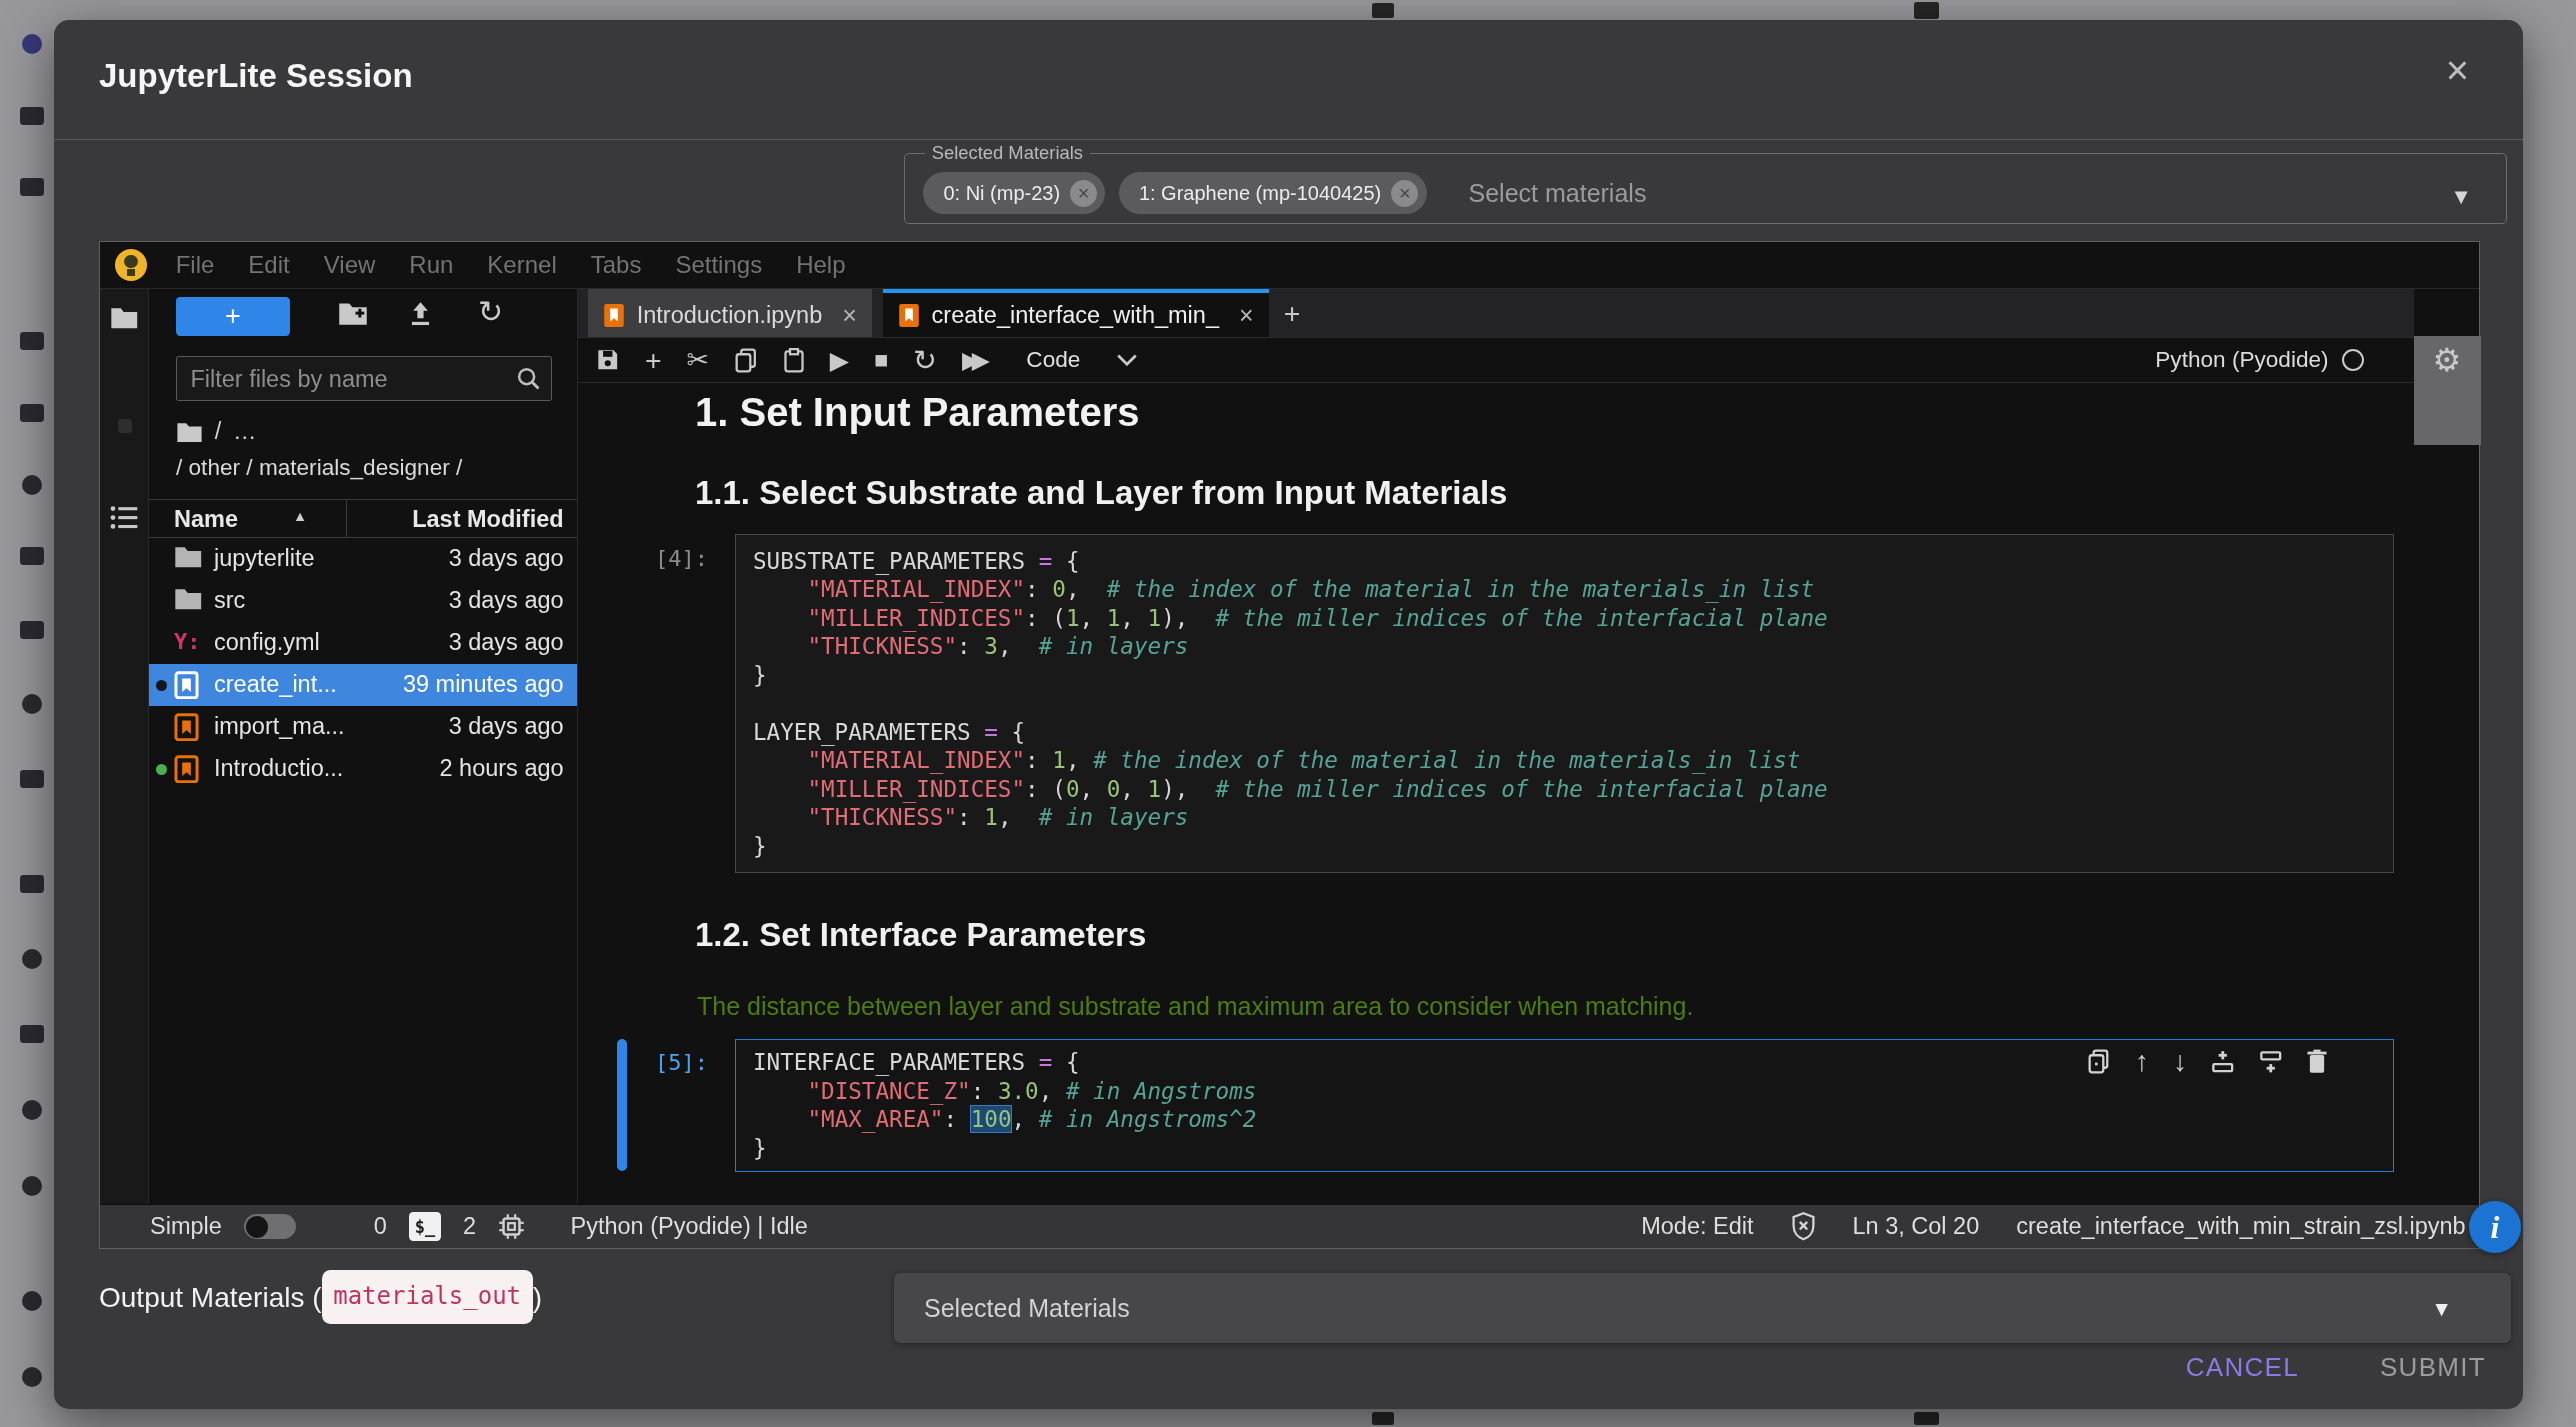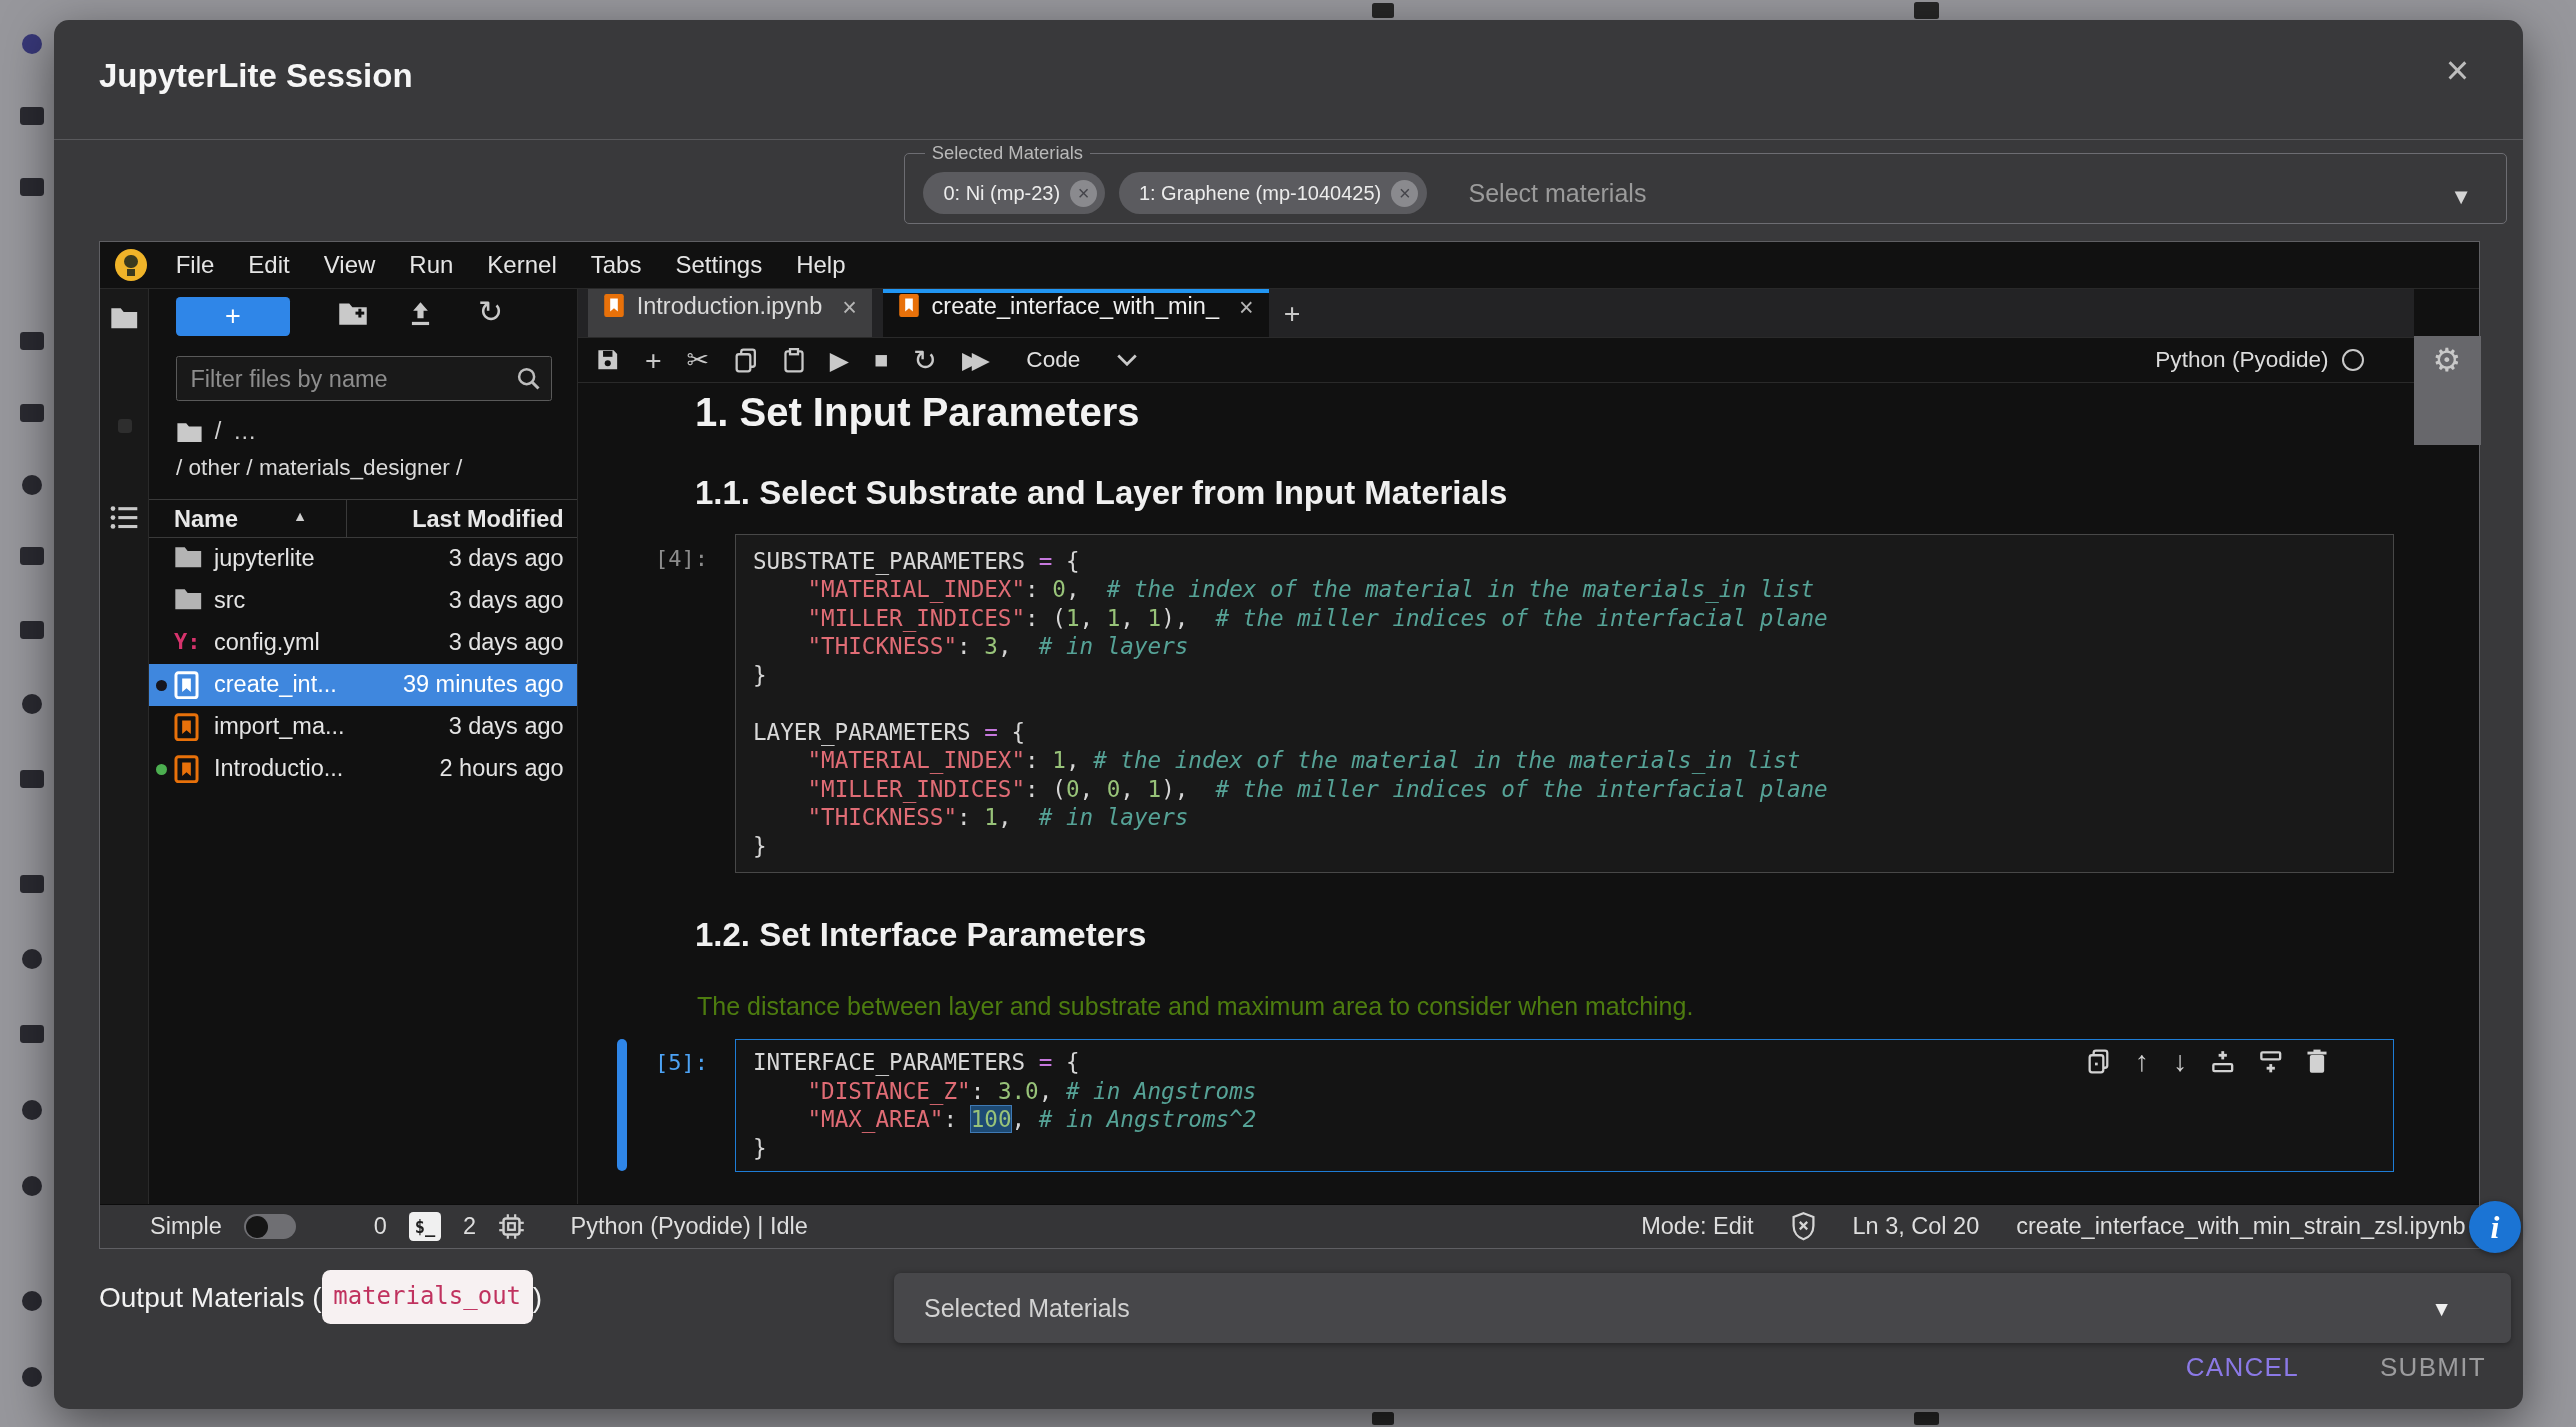"File" .menu-item { color: #e5e5e5 -> #737373 }
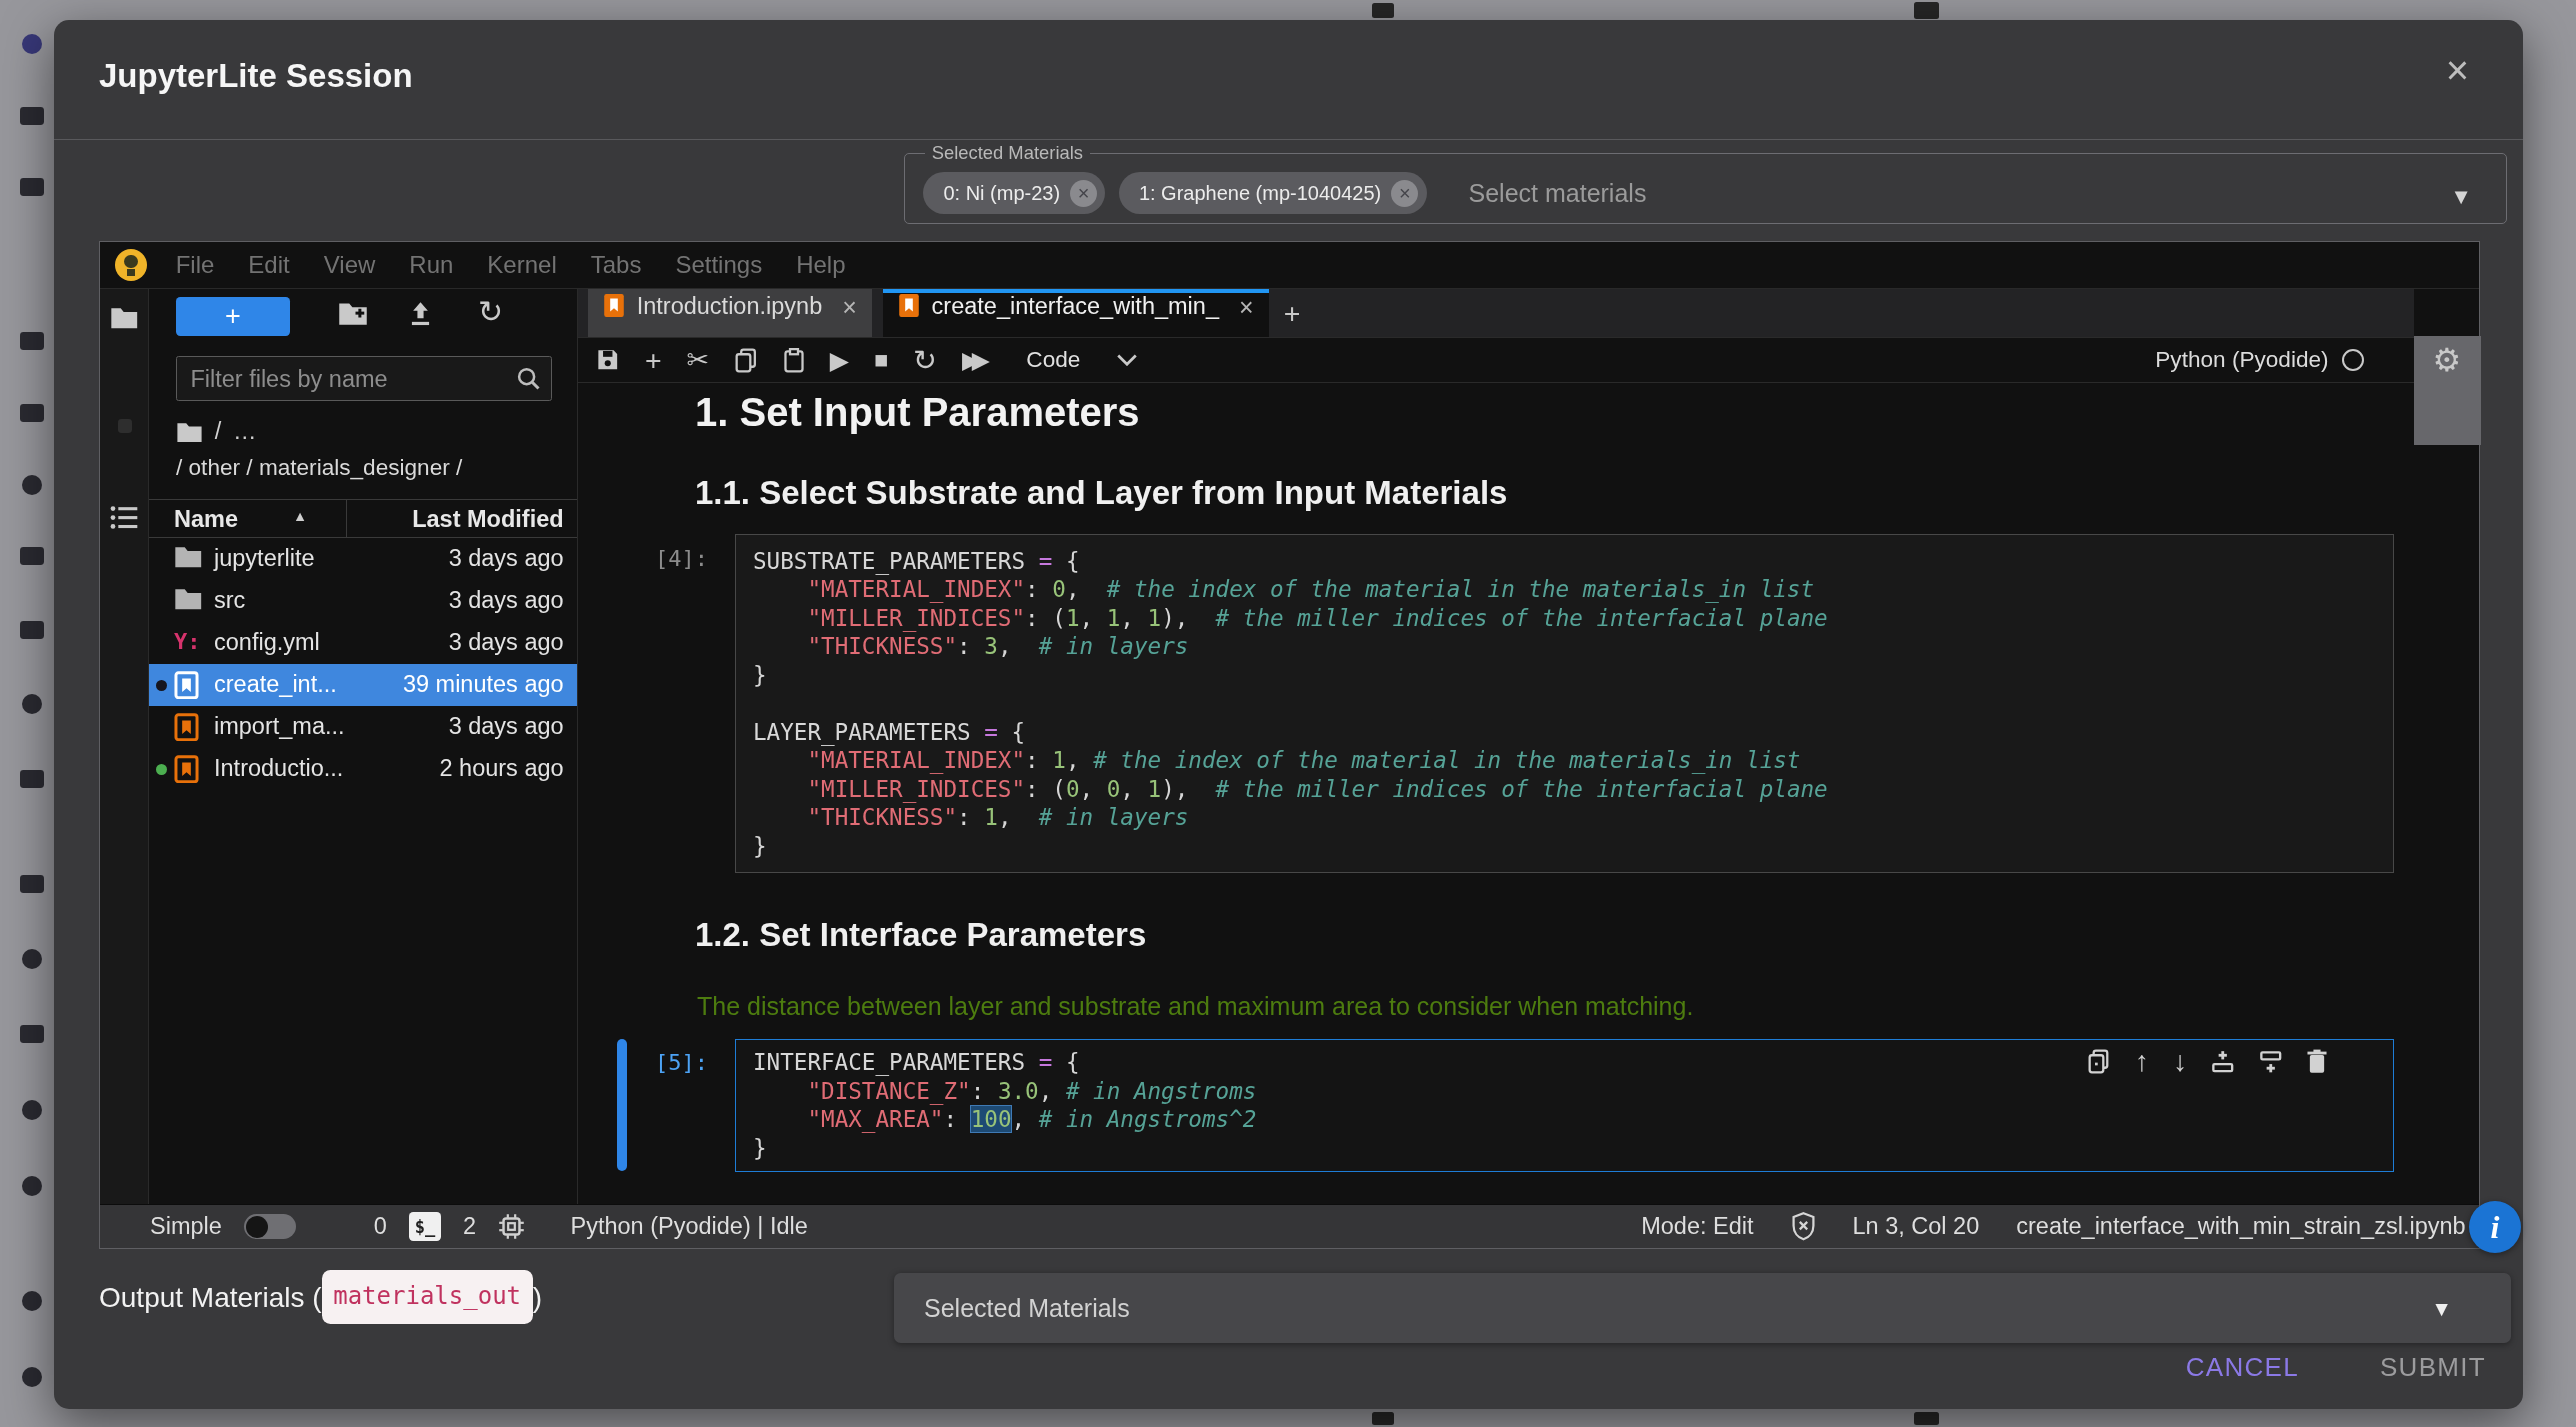"Introduction.ipynb" .tab { align-items: flex-start -> center }
